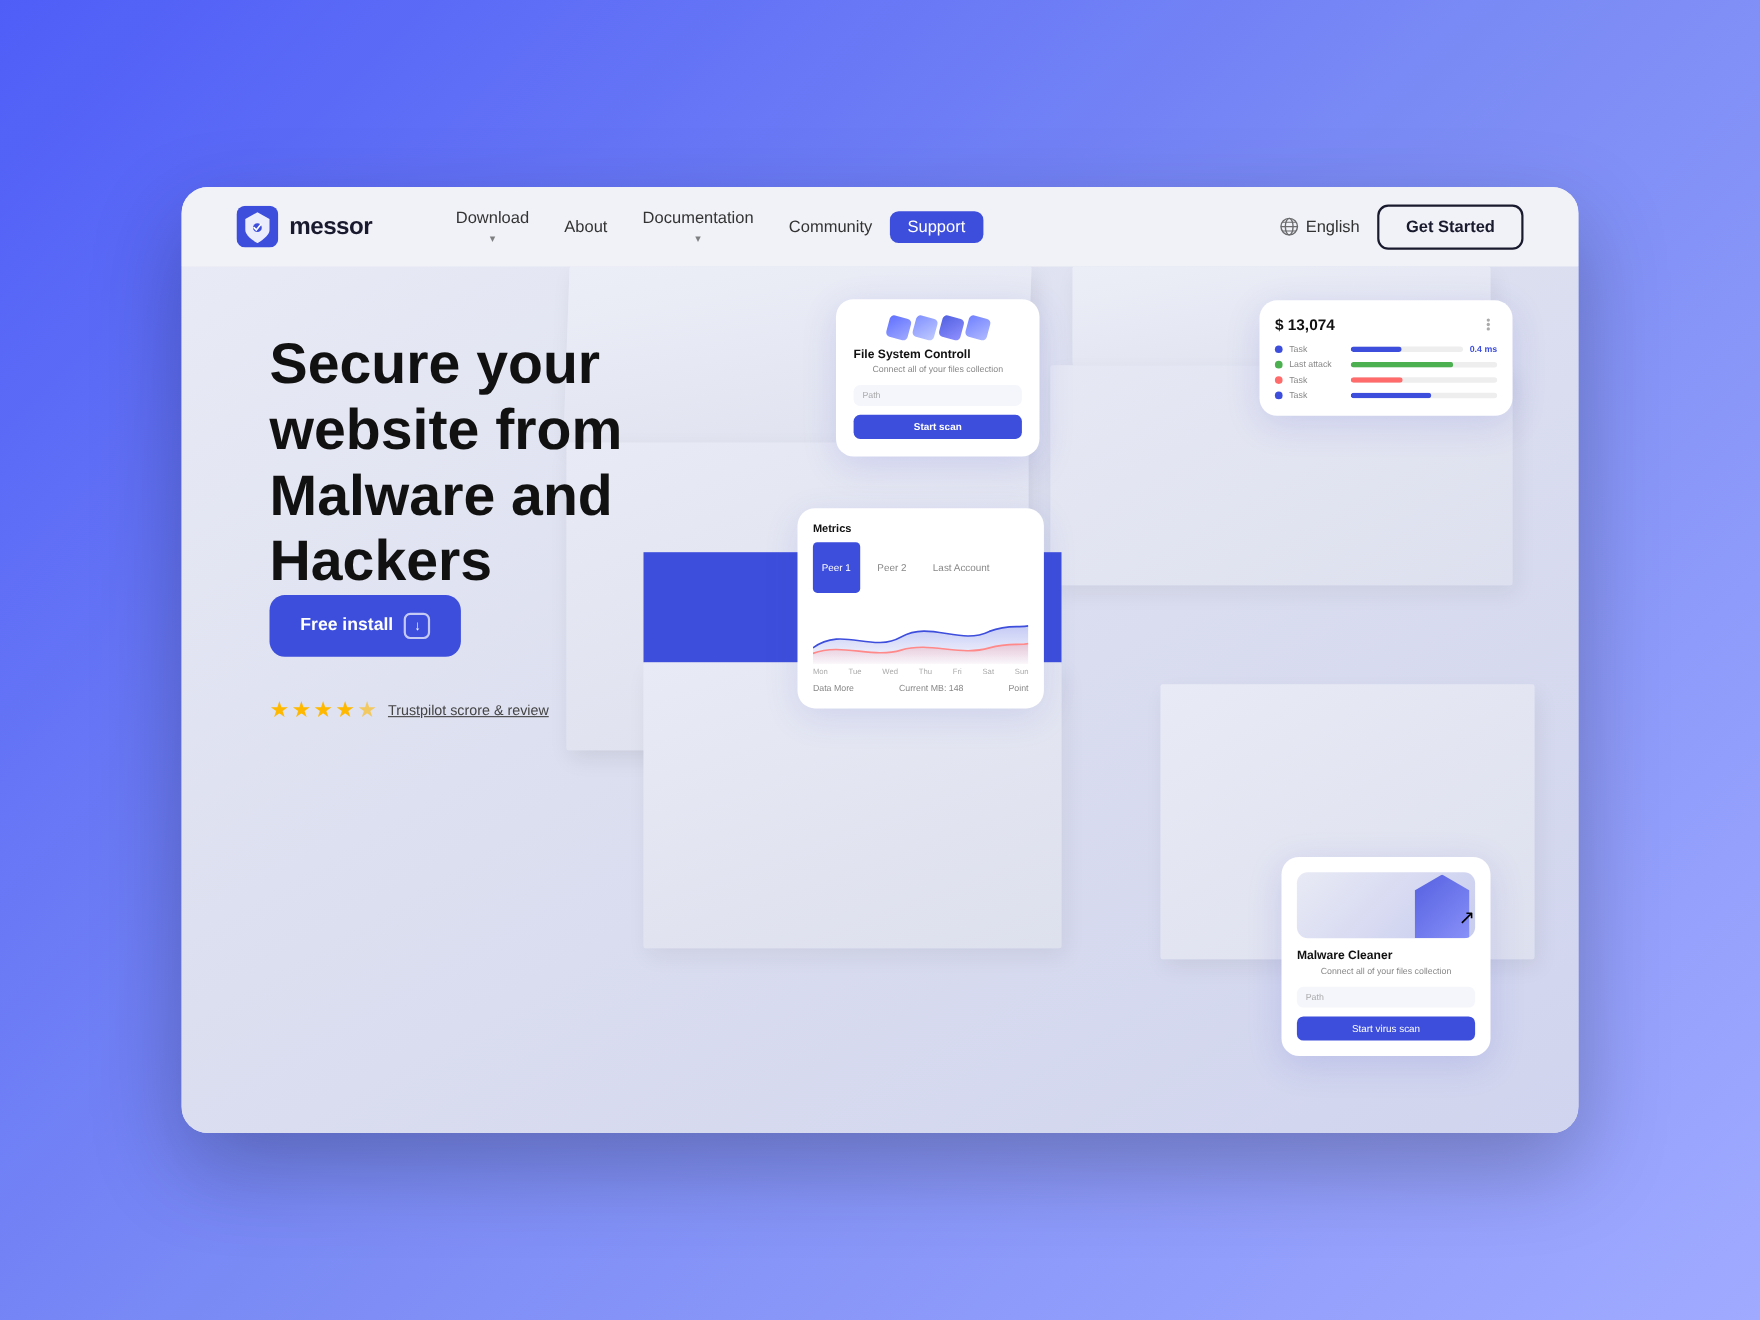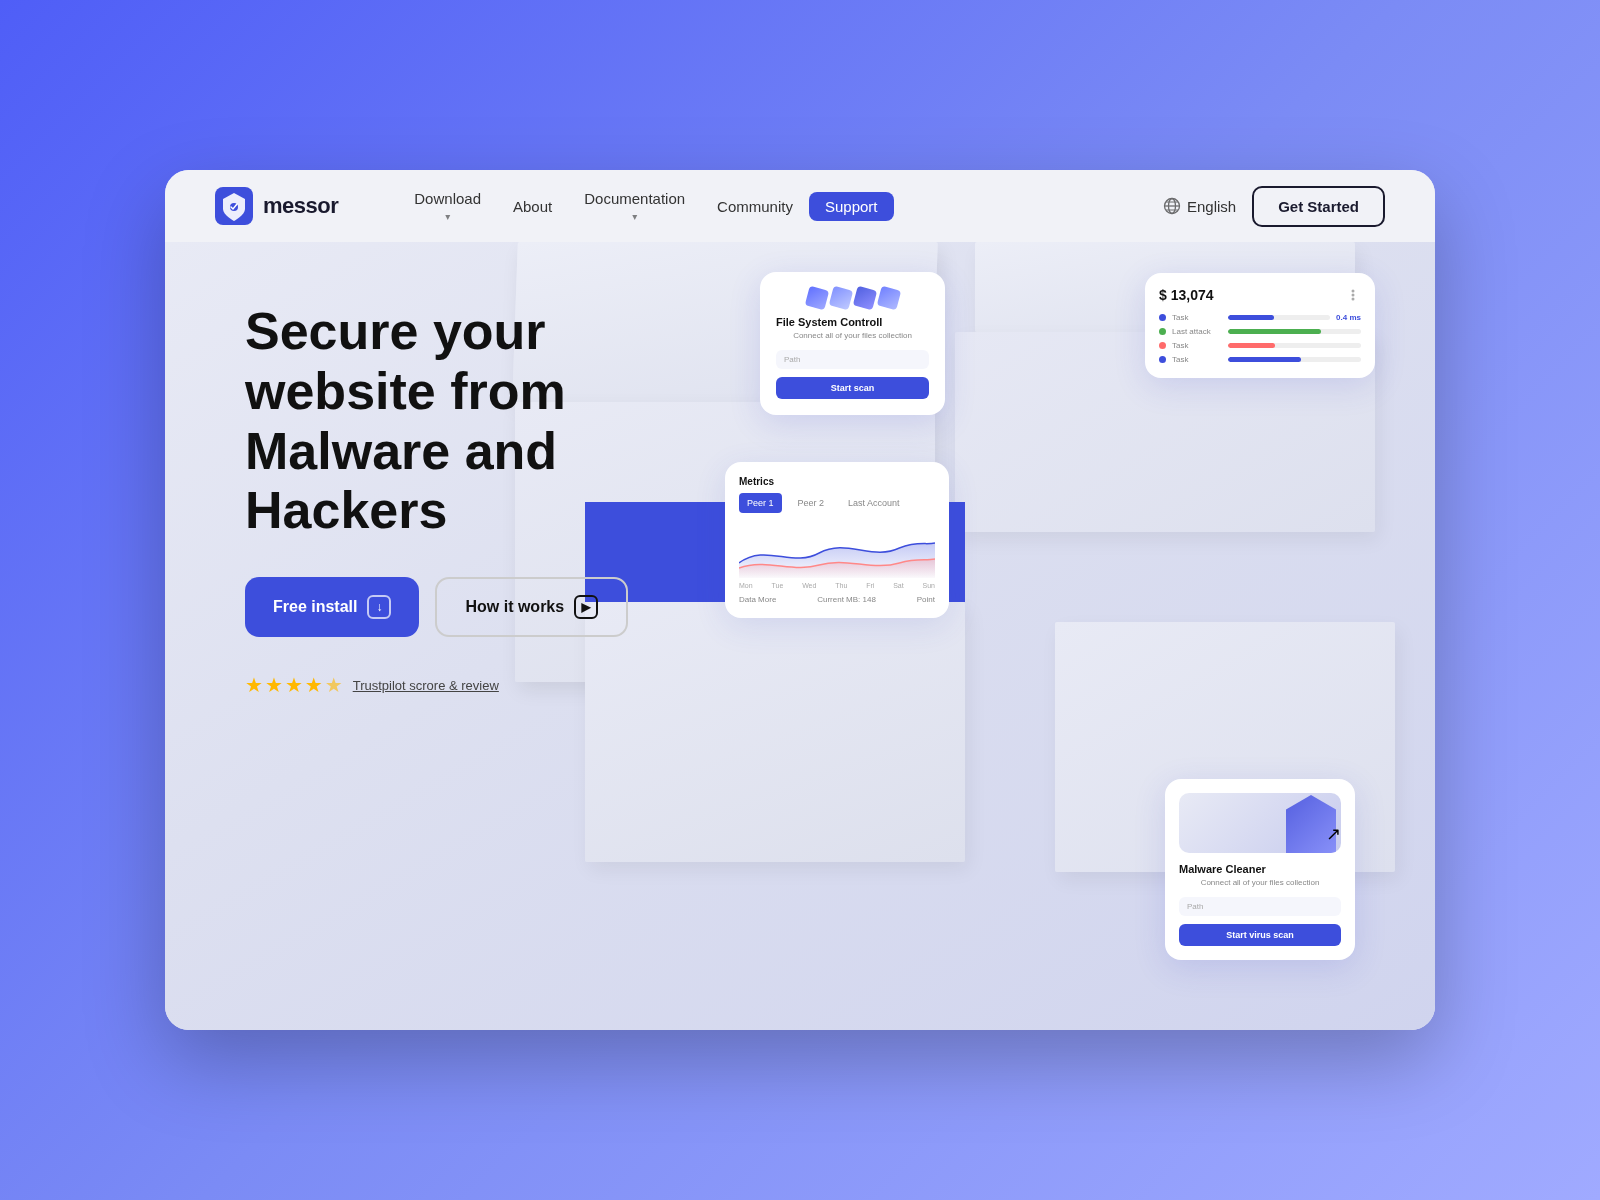"Secure your website from Malware" .hero-title { margin-bottom: 36px -> none }
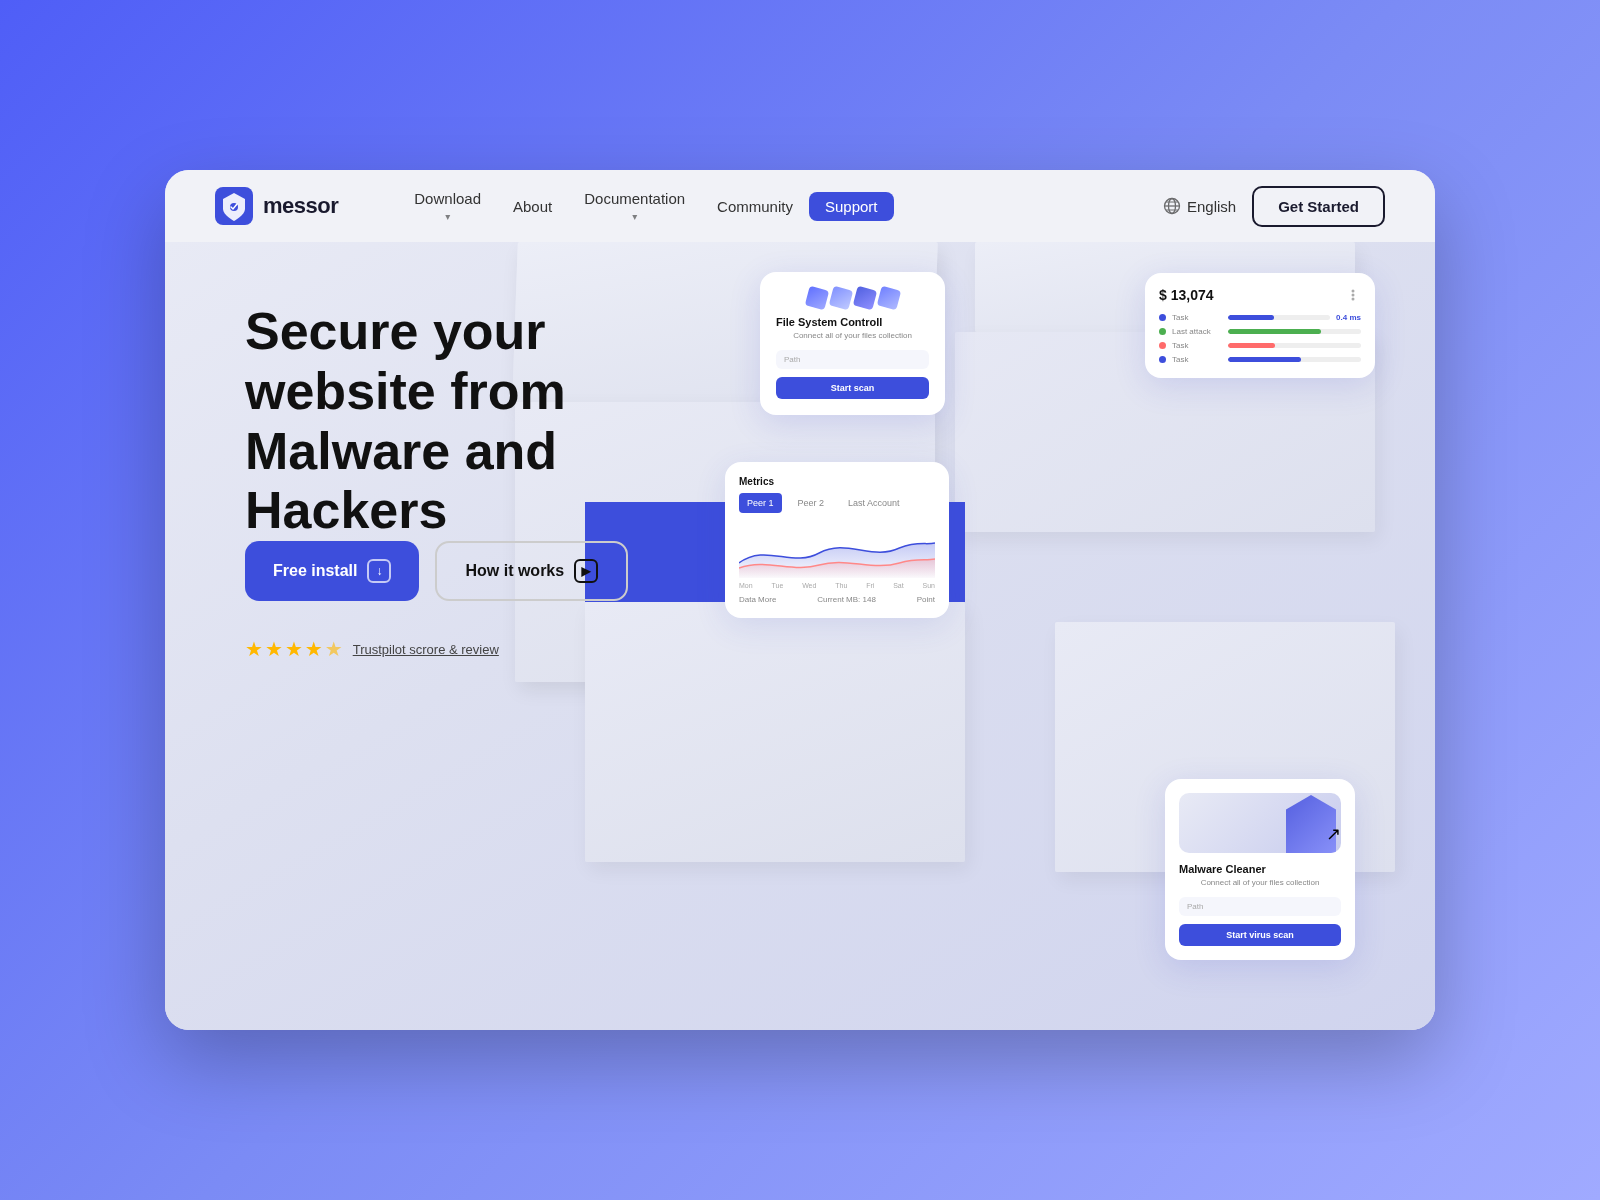"Peer 1" .analytics-tab { padding: 5px 8px -> 18px 8px }
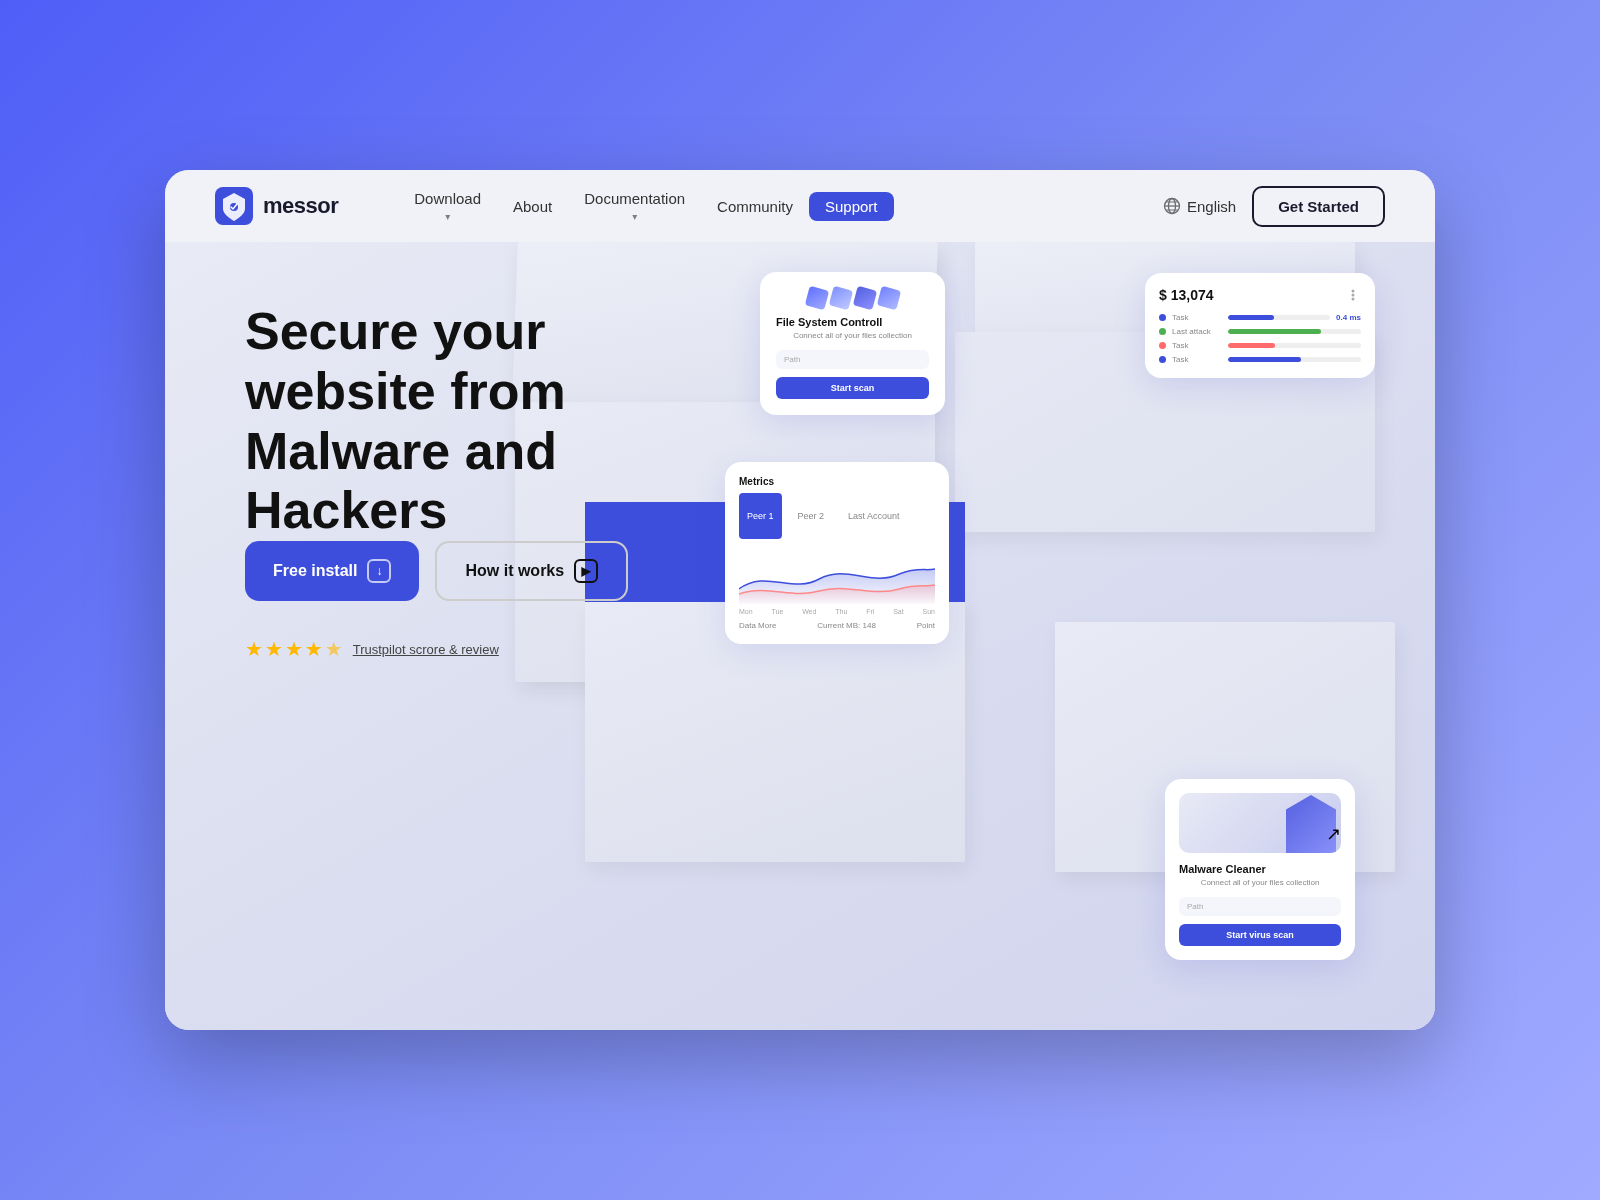"How it works" button.btn-secondary { html: <button> <span>How it works</span> <div>▶</div> </button> -> none }
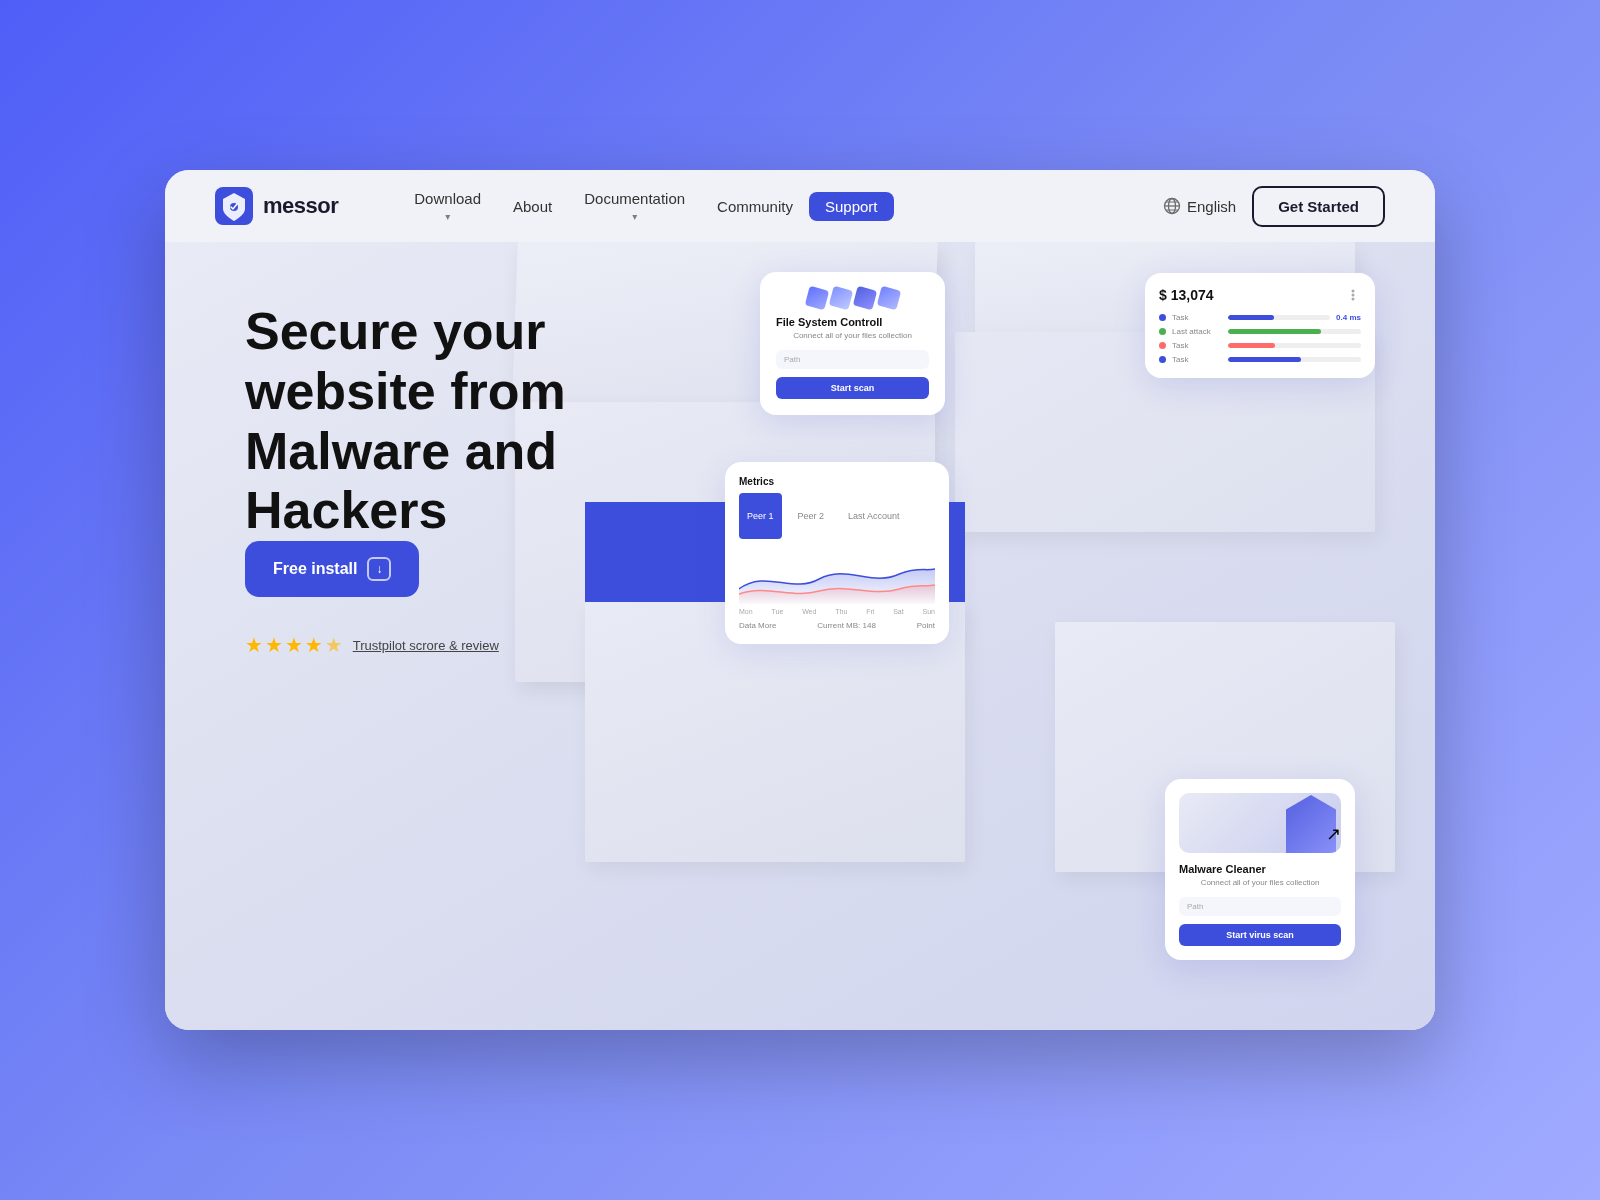"Start virus scan" .malware-scan-btn { font-weight: 700 -> 400 }
